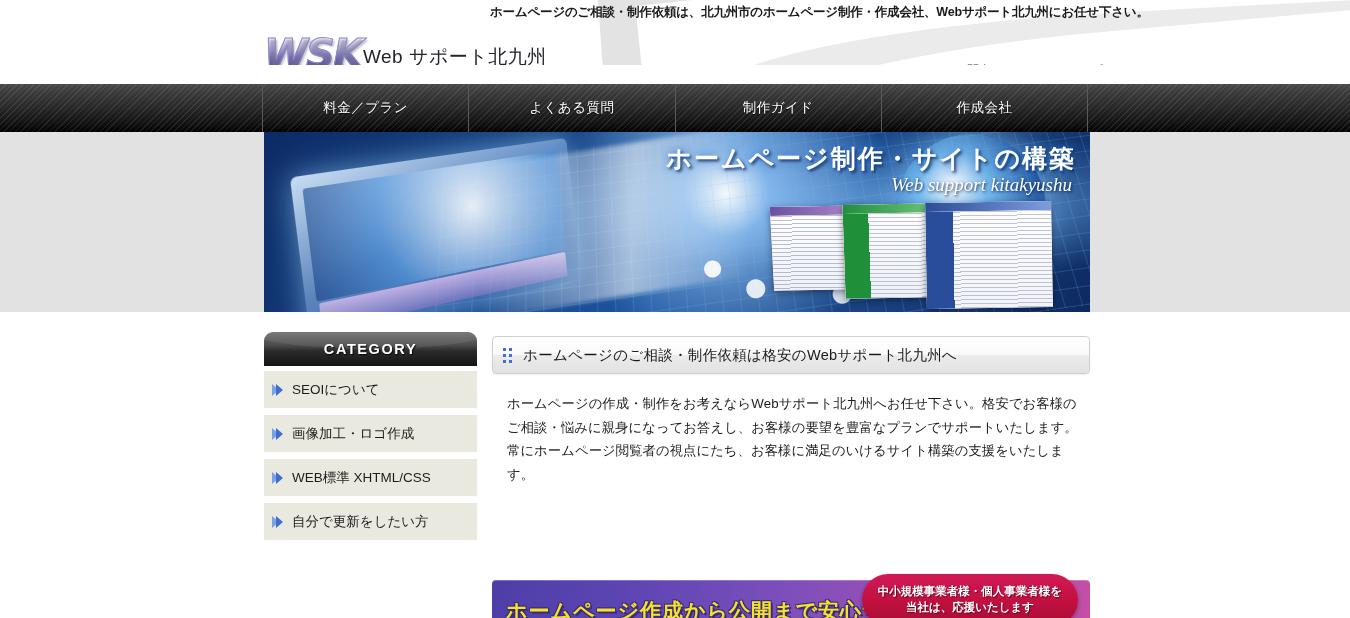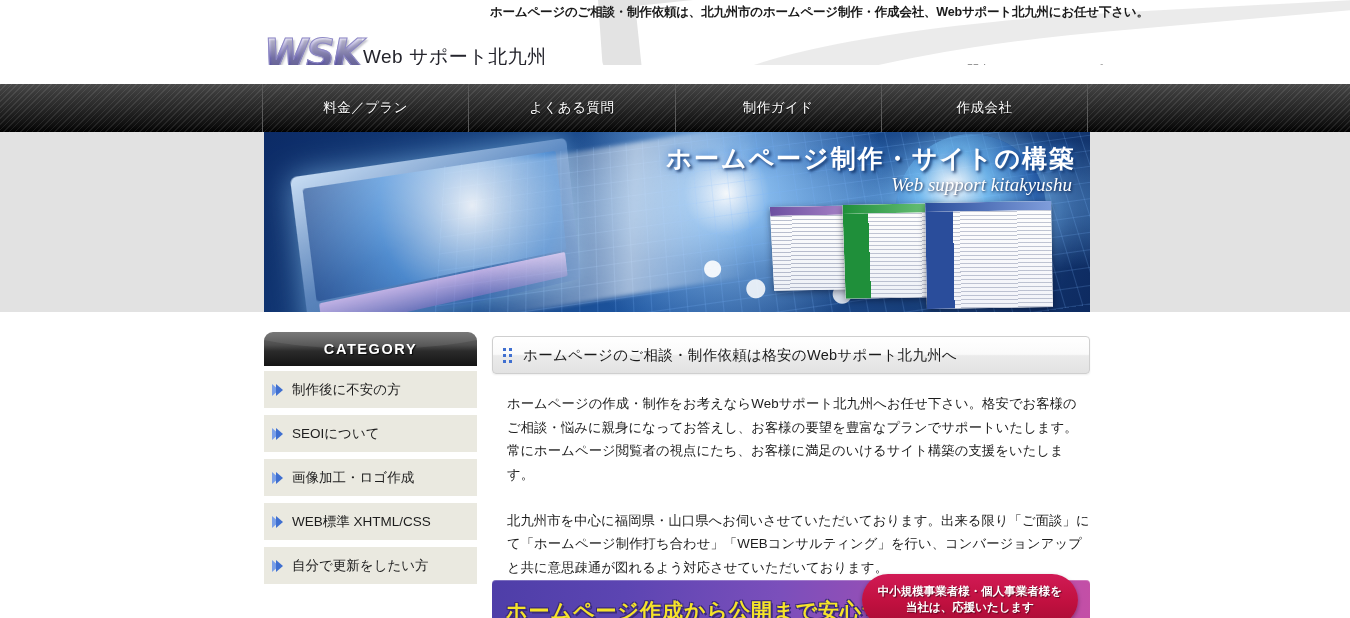"制作後に不安の方" div.cat-item { html: <div> <span> <i></i> <i></i> </span> <span>制作後に不安の方</span> </div> -> none }
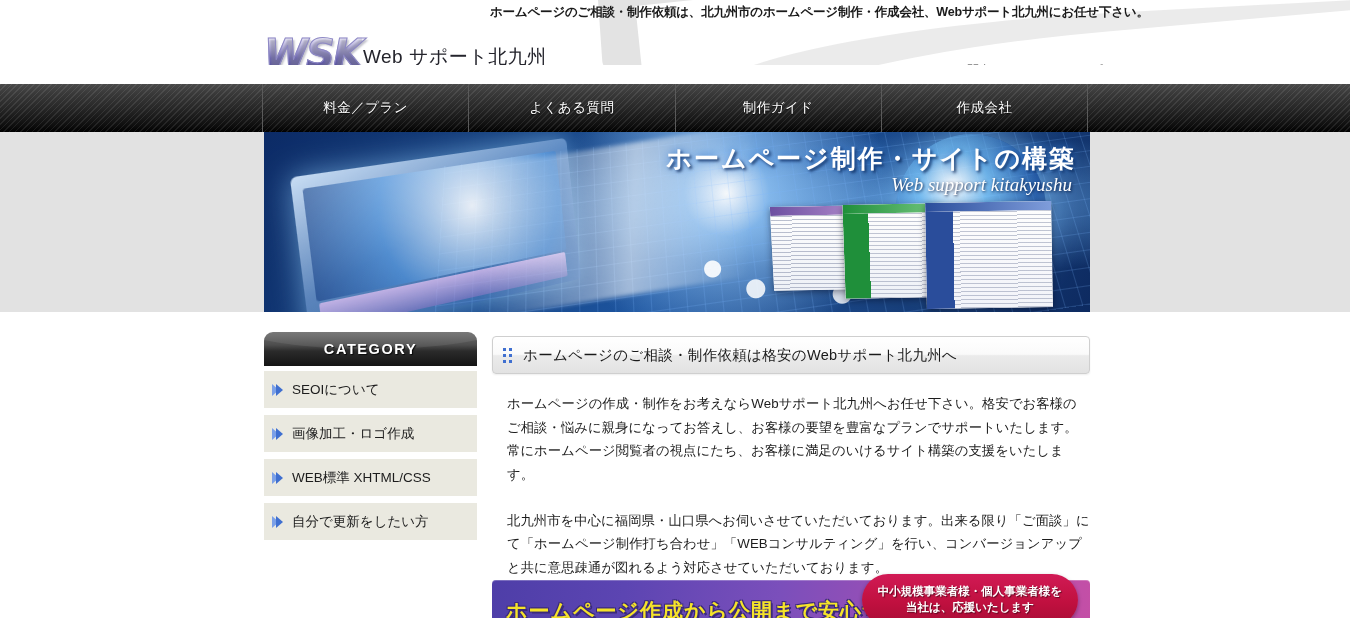"北九州市を中心に福岡県・山口県へお伺いさせていただいております。出来る限り「ご面" p.para { html: <p>北九州市を中心に福岡県・山口県へお伺いさせていただいております。出来る限り「ご面談」にて「ホームページ制作打ち合わせ」「WEBコンサルティング」を行い、コンバージョンアップと共に意思疎通が図れるよう対応させていただいております。</p> -> none }
